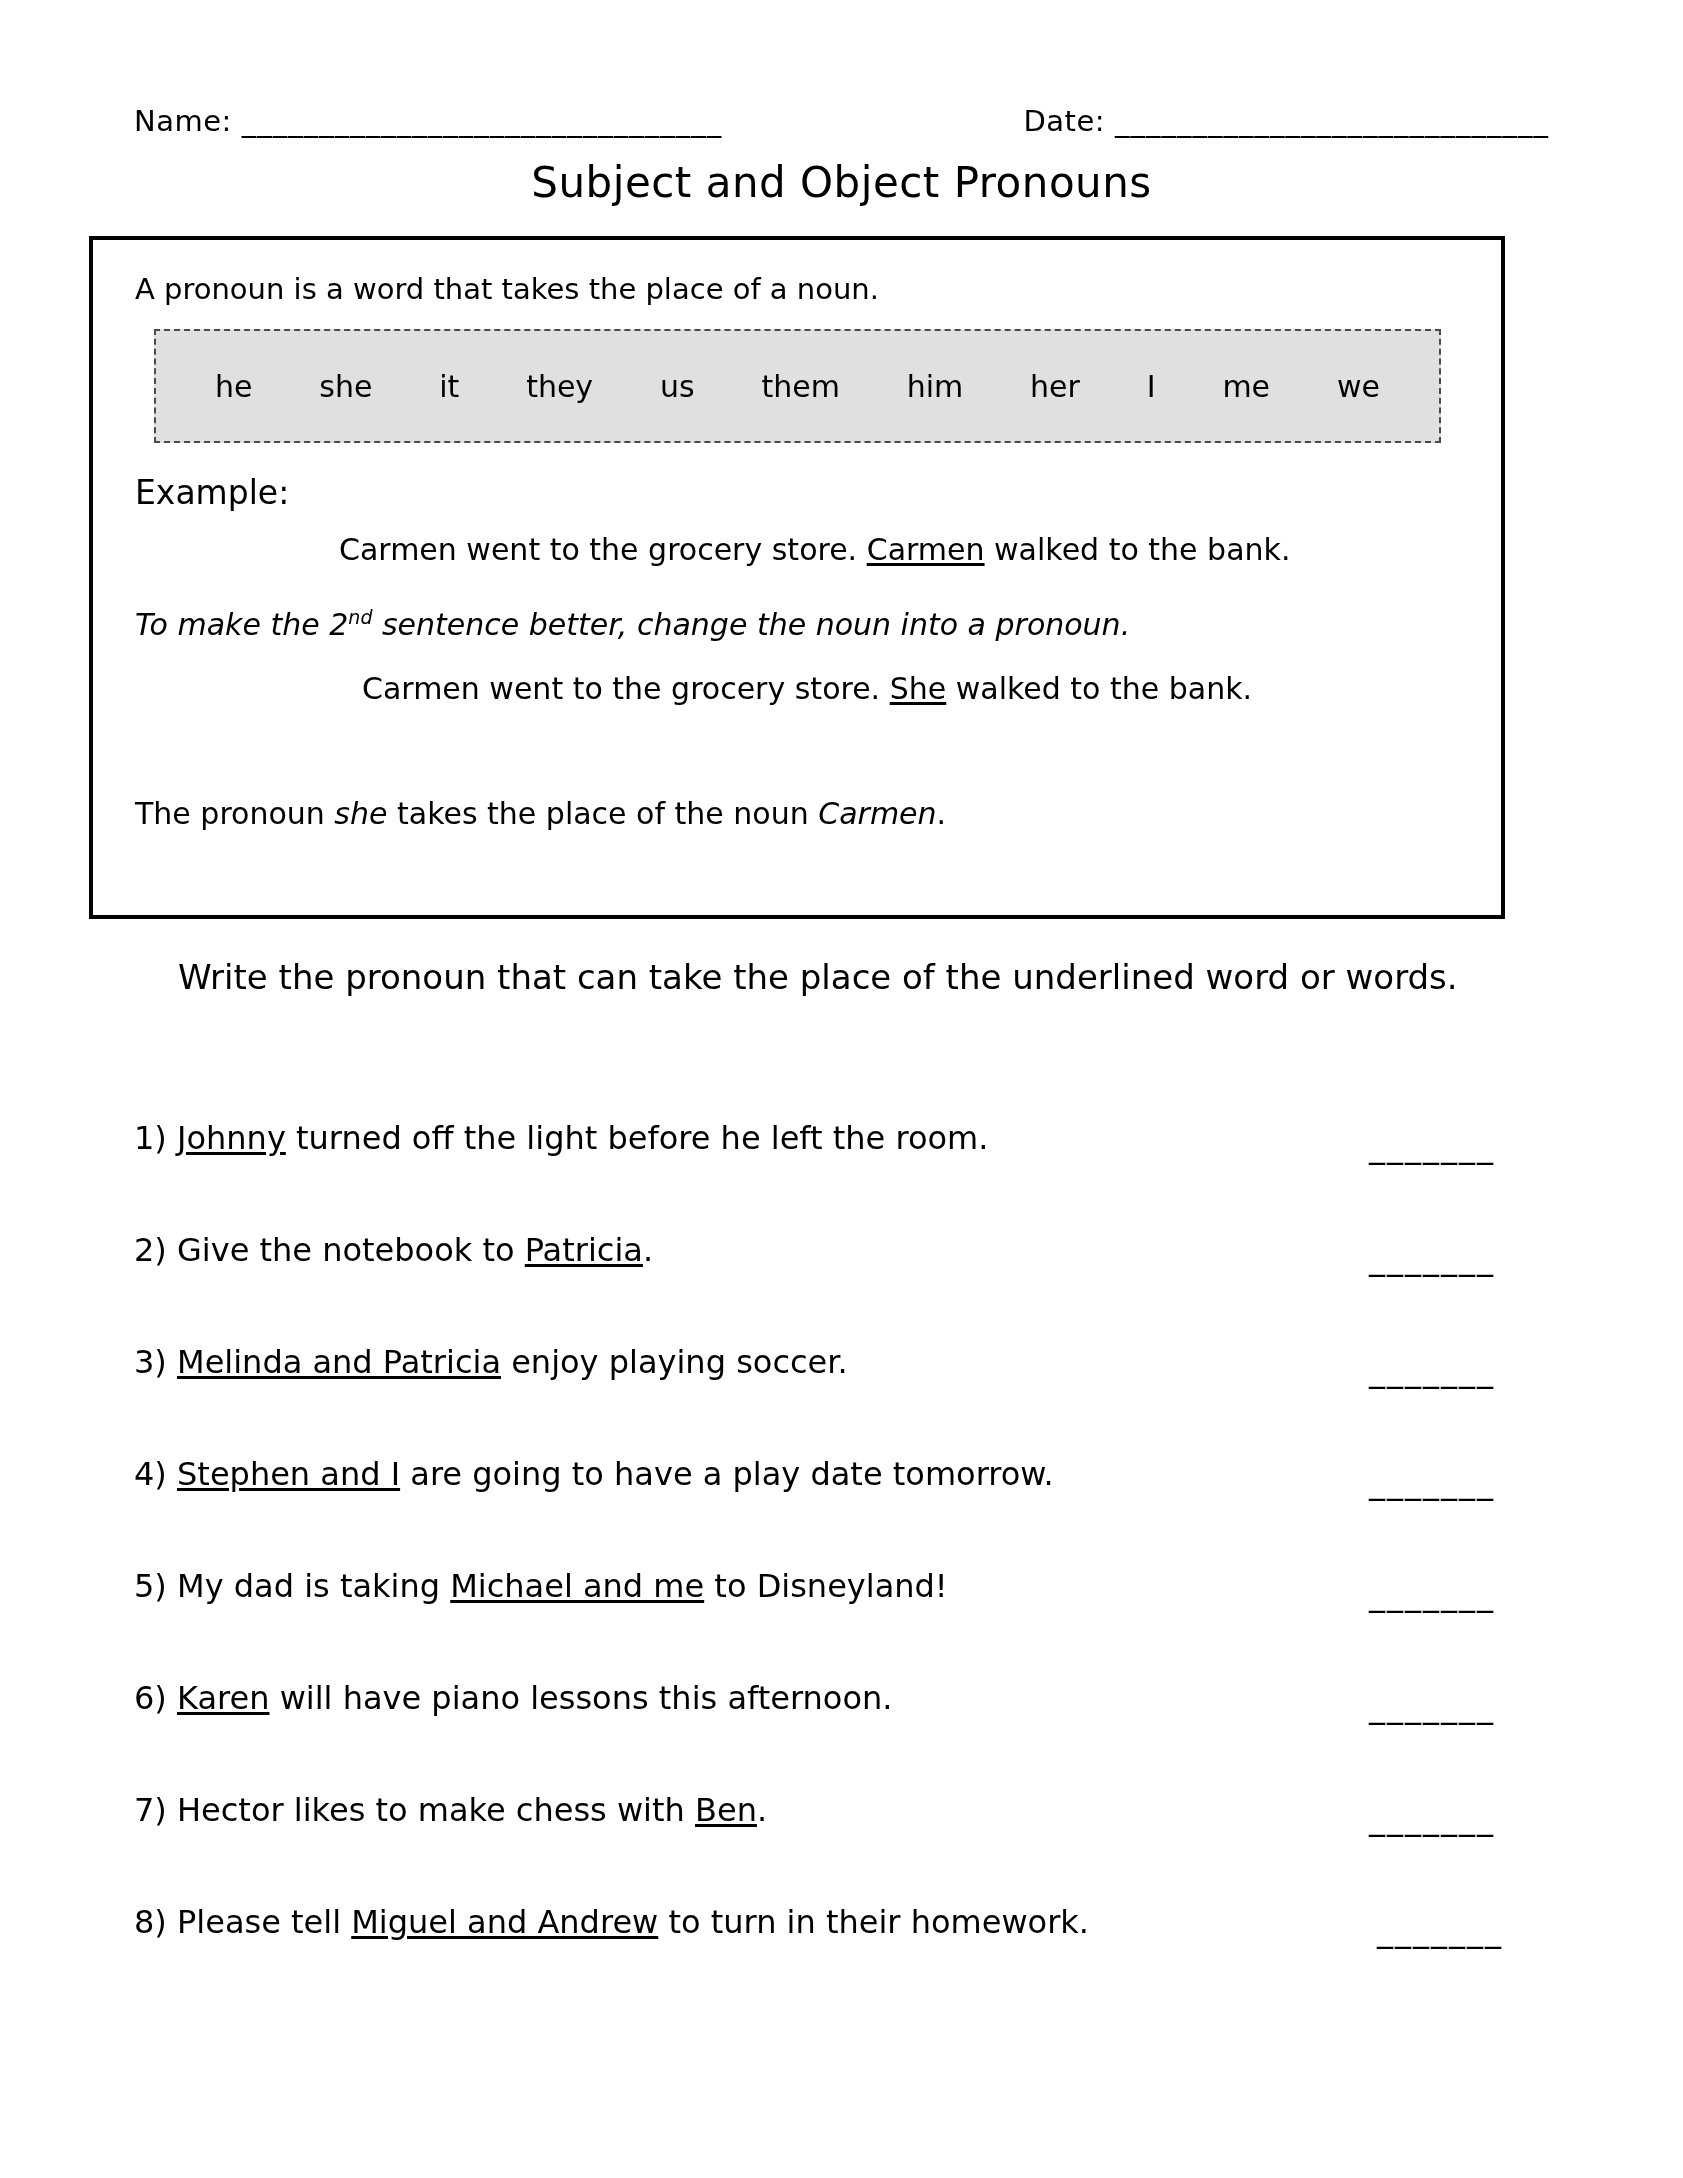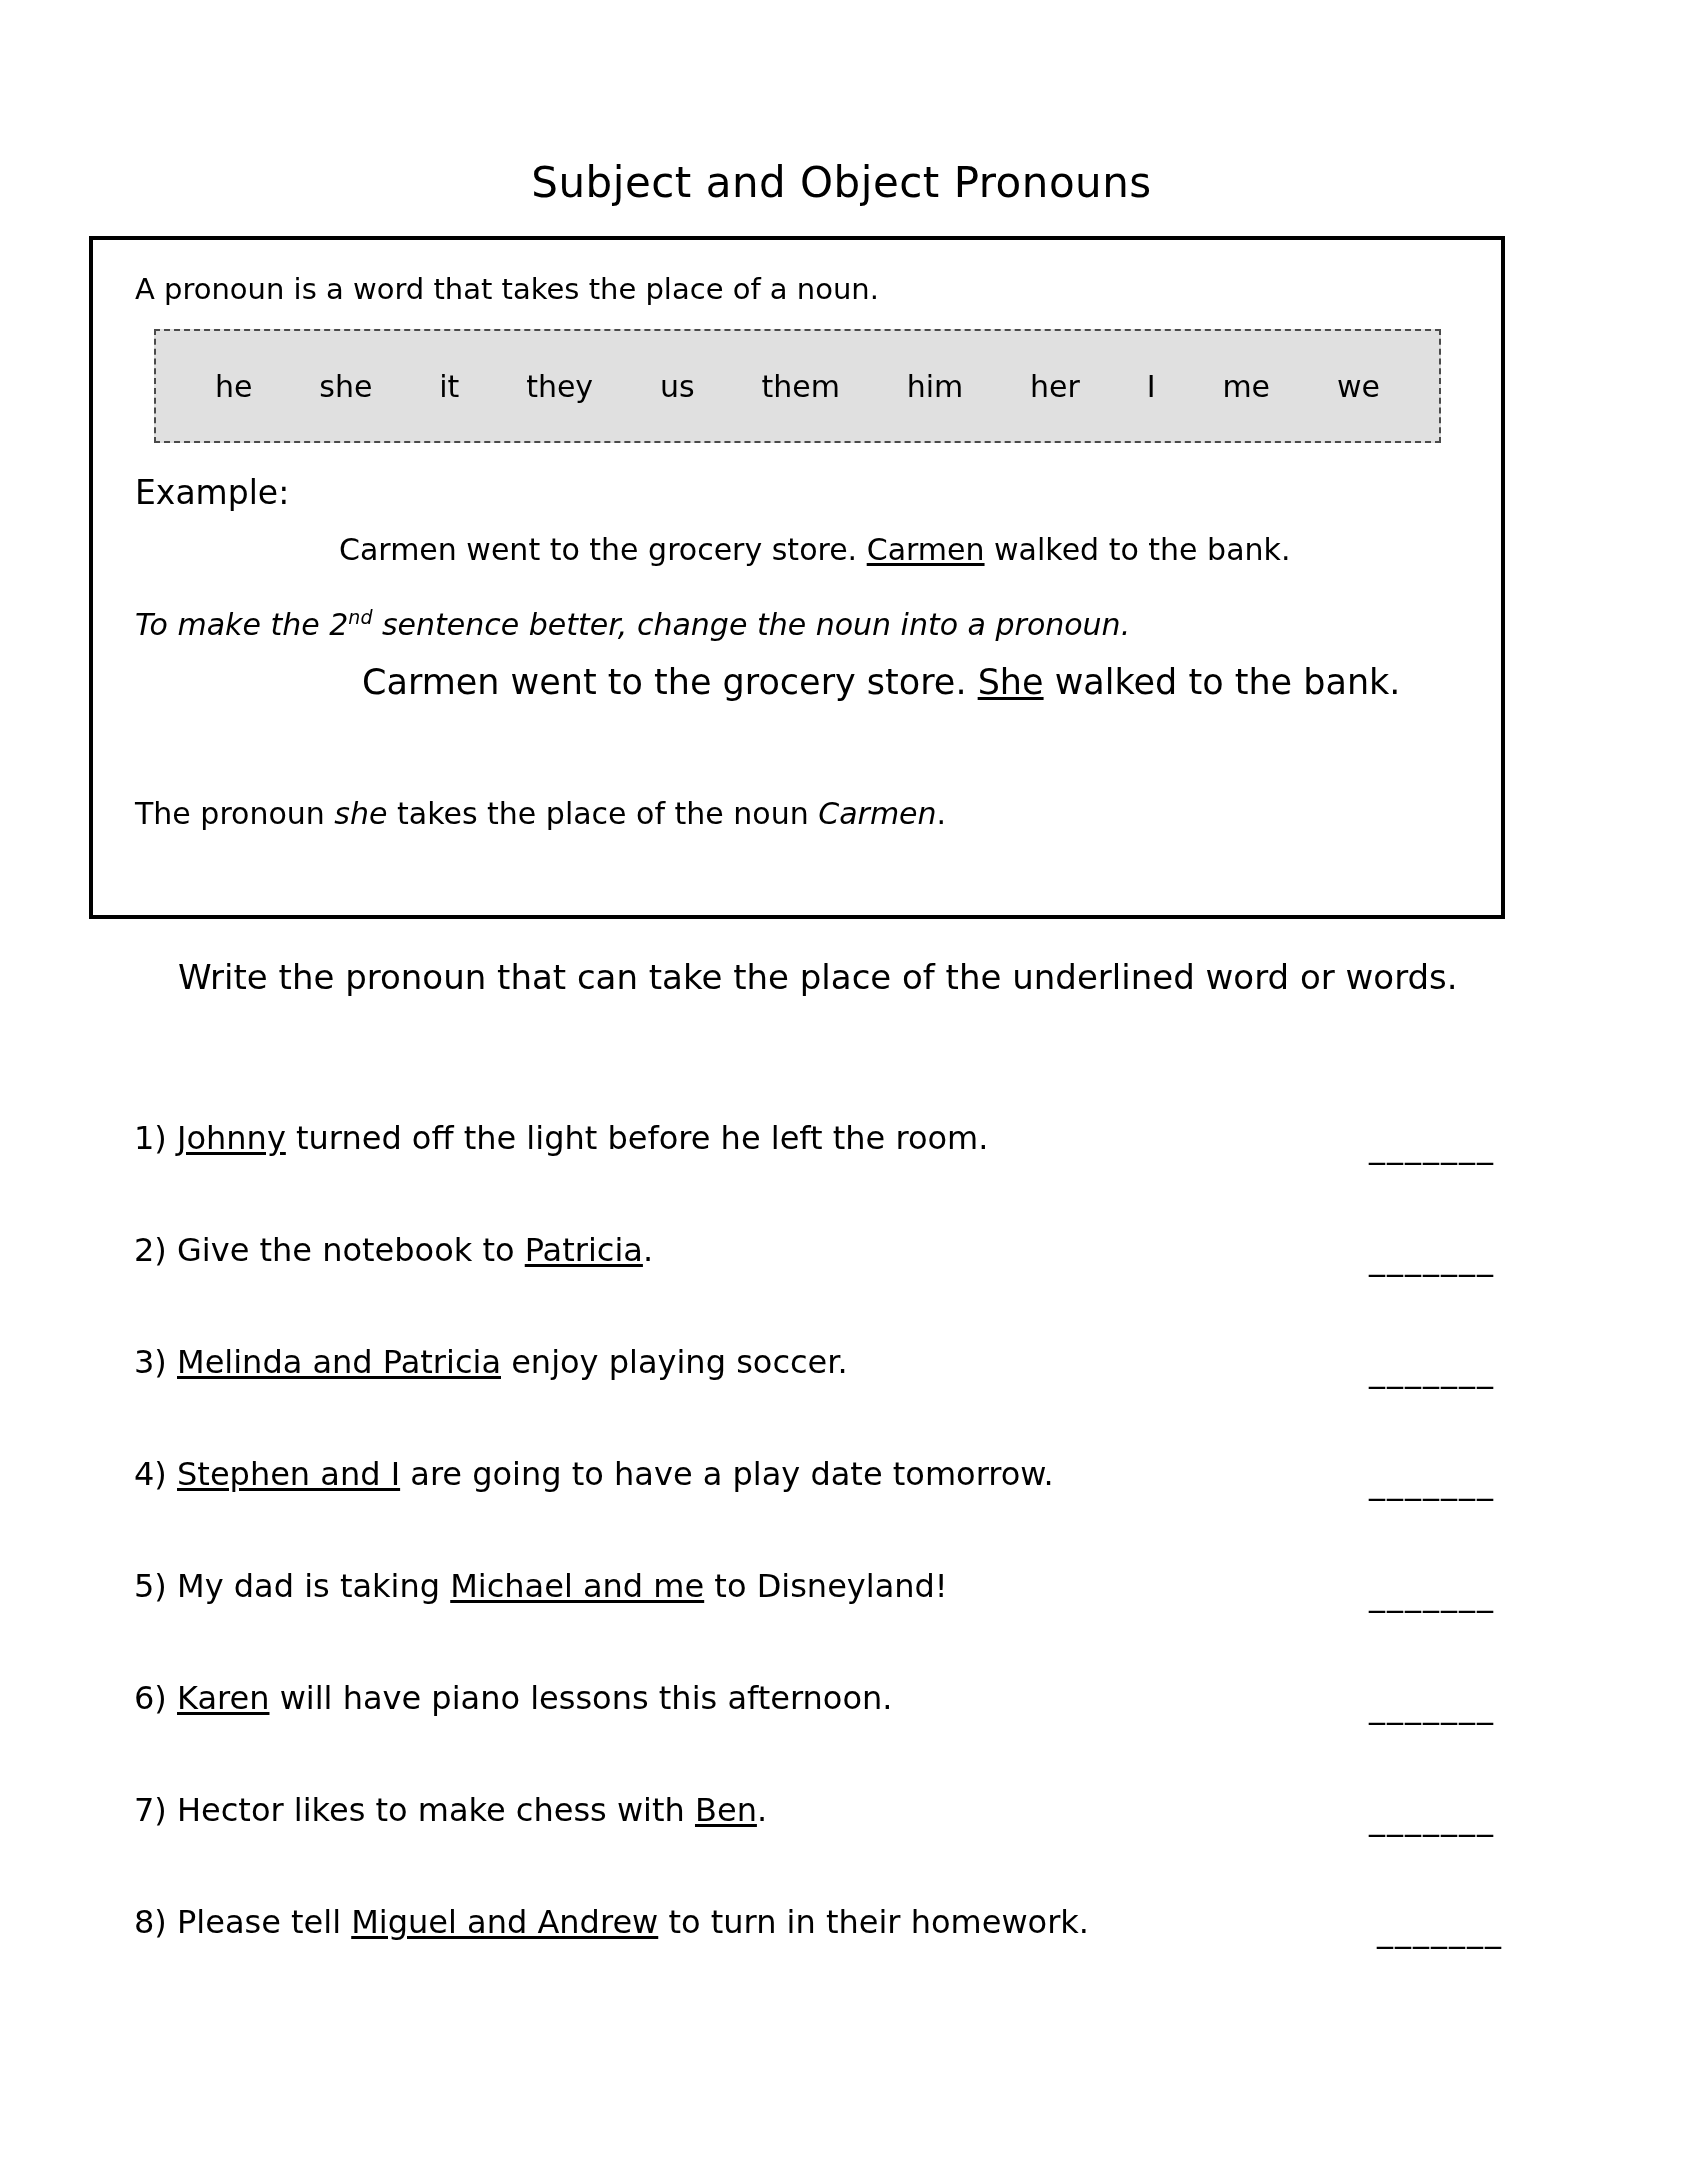"Name:" div.header-row { html: none -> <div> <div> <span>Name:</span> <span>_______________________________</span> </div> <div> <span>Date:</span> <span>____________________________</span> </div> </div> }
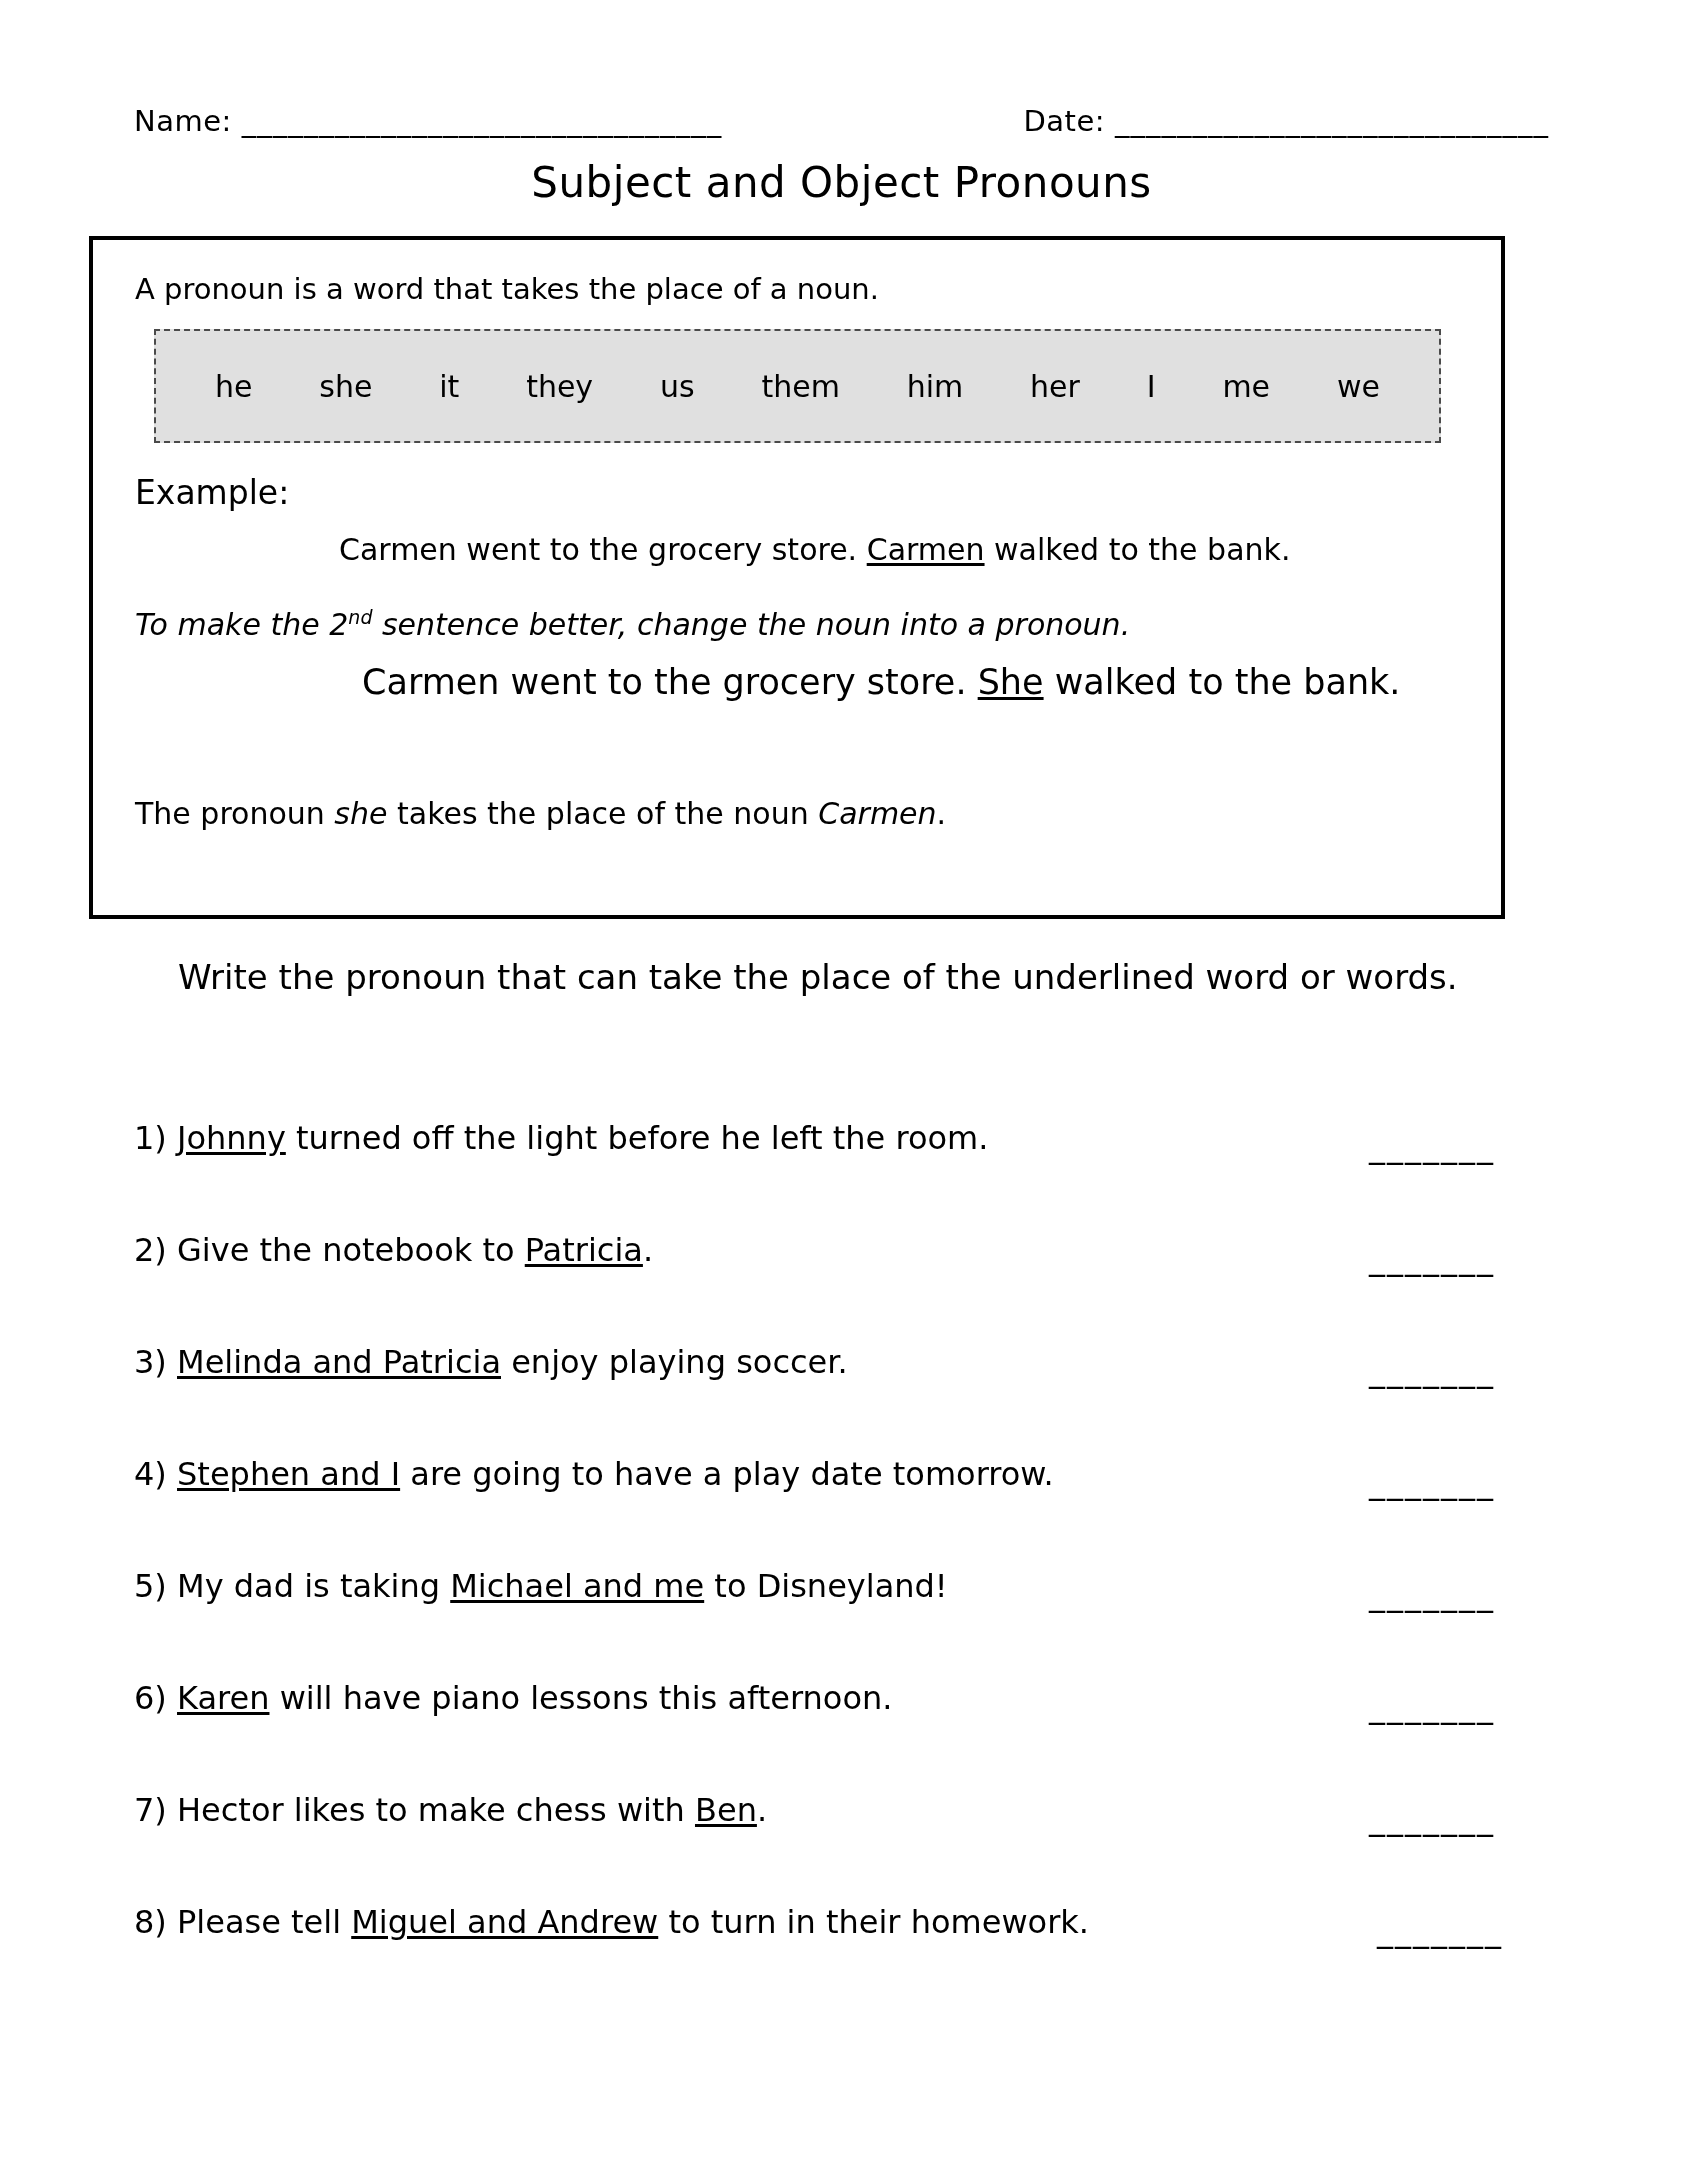"Carmen went to the grocery store. She" .example-line-2 { font-size: 35px -> 30px; top: 422px -> 431px }
